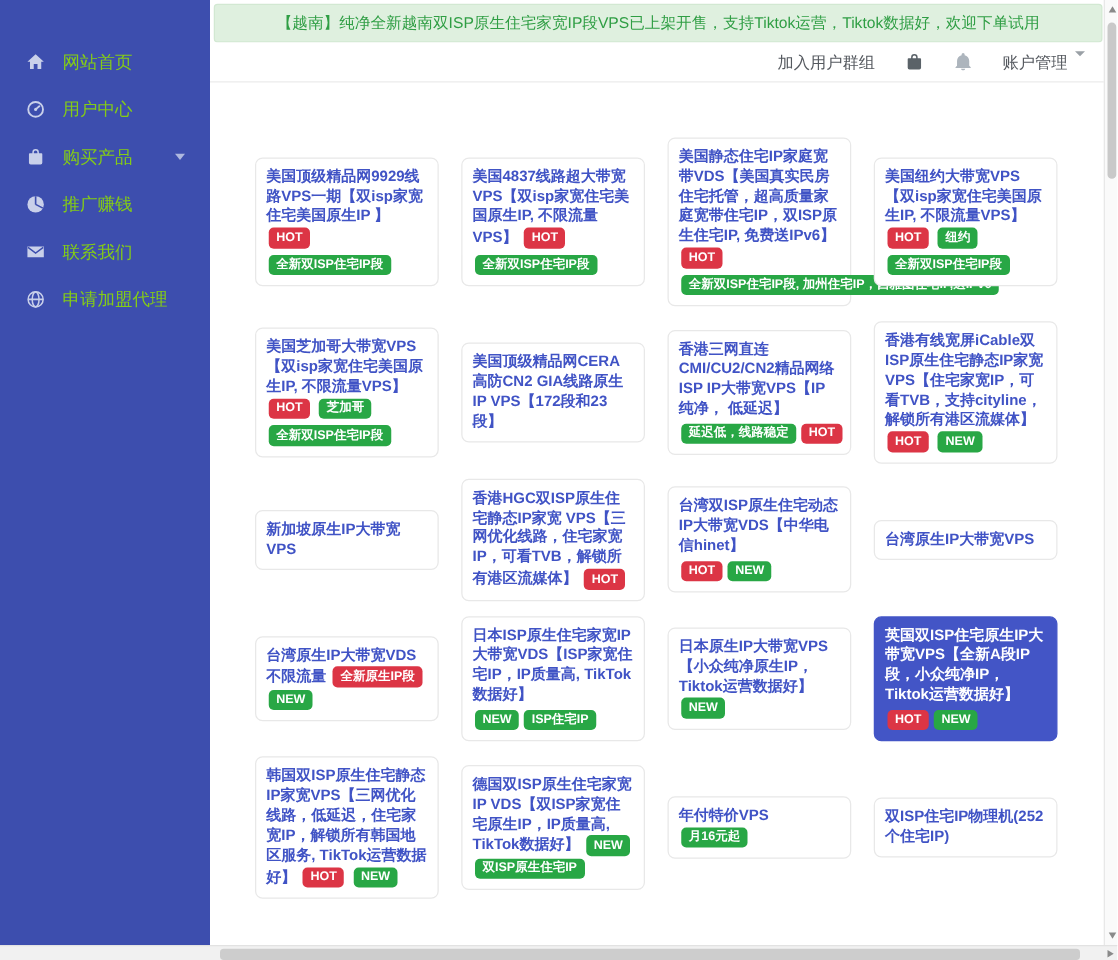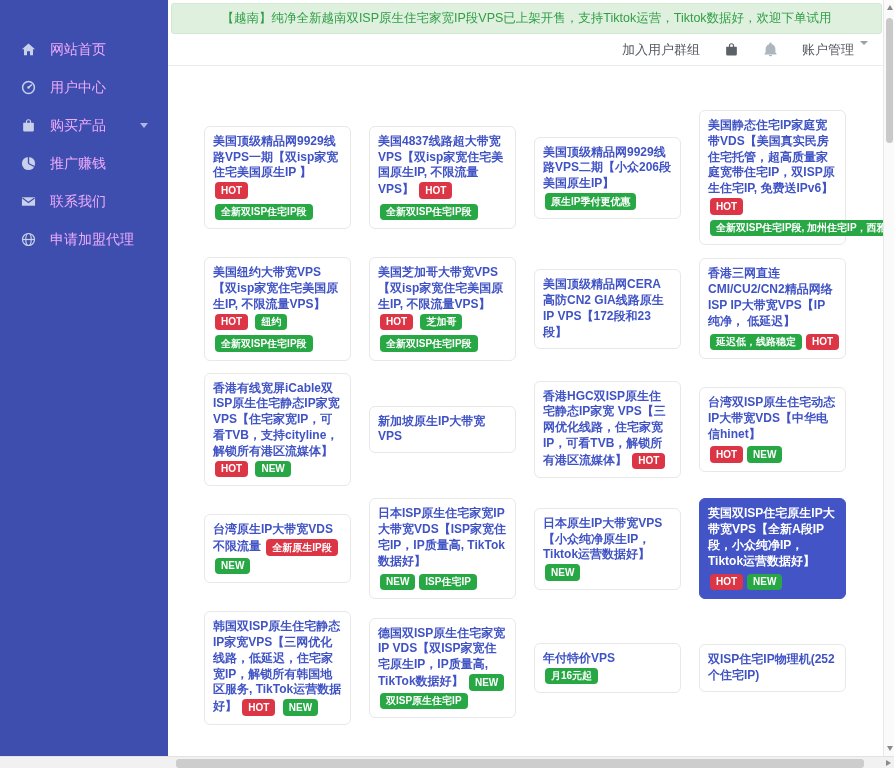"网站首页" .sidebar { color: #f0abfc -> #84cc16 }
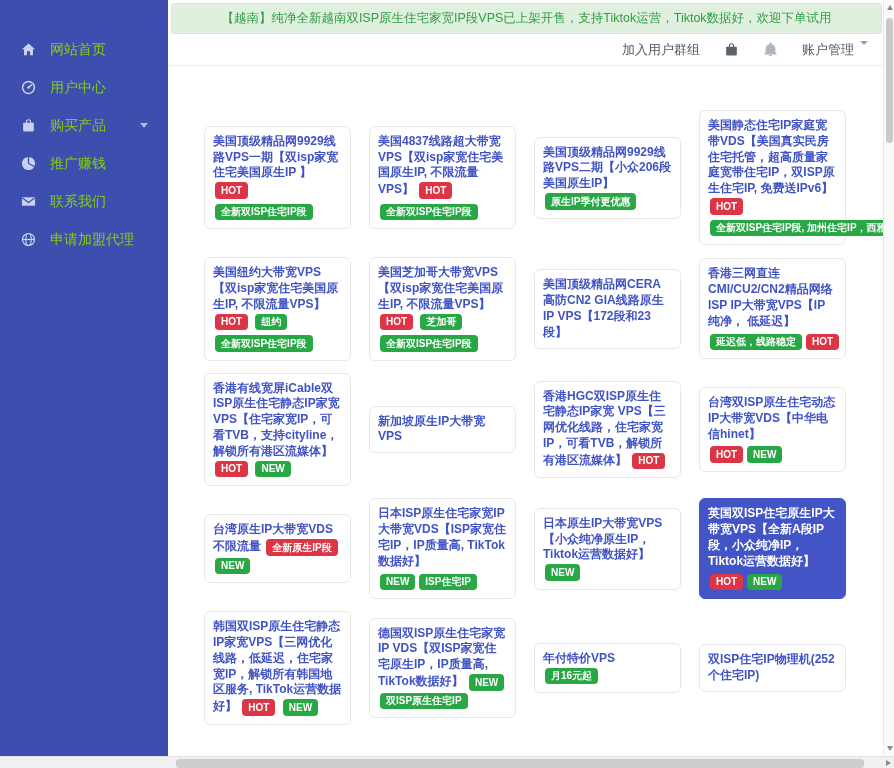"美国顶级精品网9929线路VPS二期【小众206段美国原生IP】" div.card { html: <div><span>美国顶级精品网9929线路VPS二期【小众206段美国原生IP】</span> <span>原生IP季付更优惠</span></div> -> none }
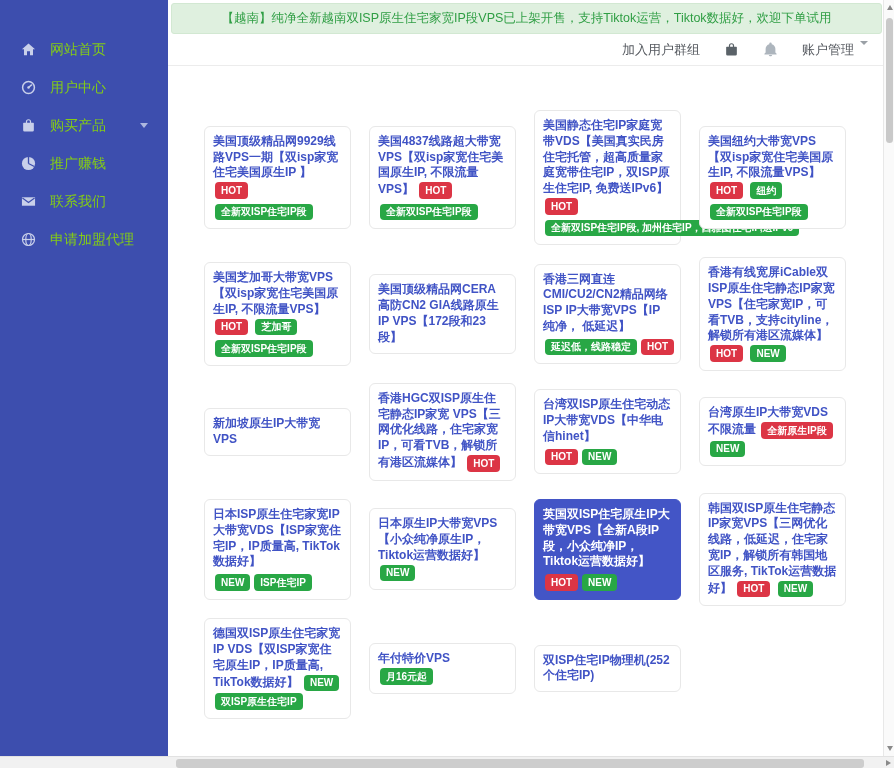"台湾原生IP大带宽VPS" div.card { html: none -> <div><span>台湾原生IP大带宽VPS</span></div> }
